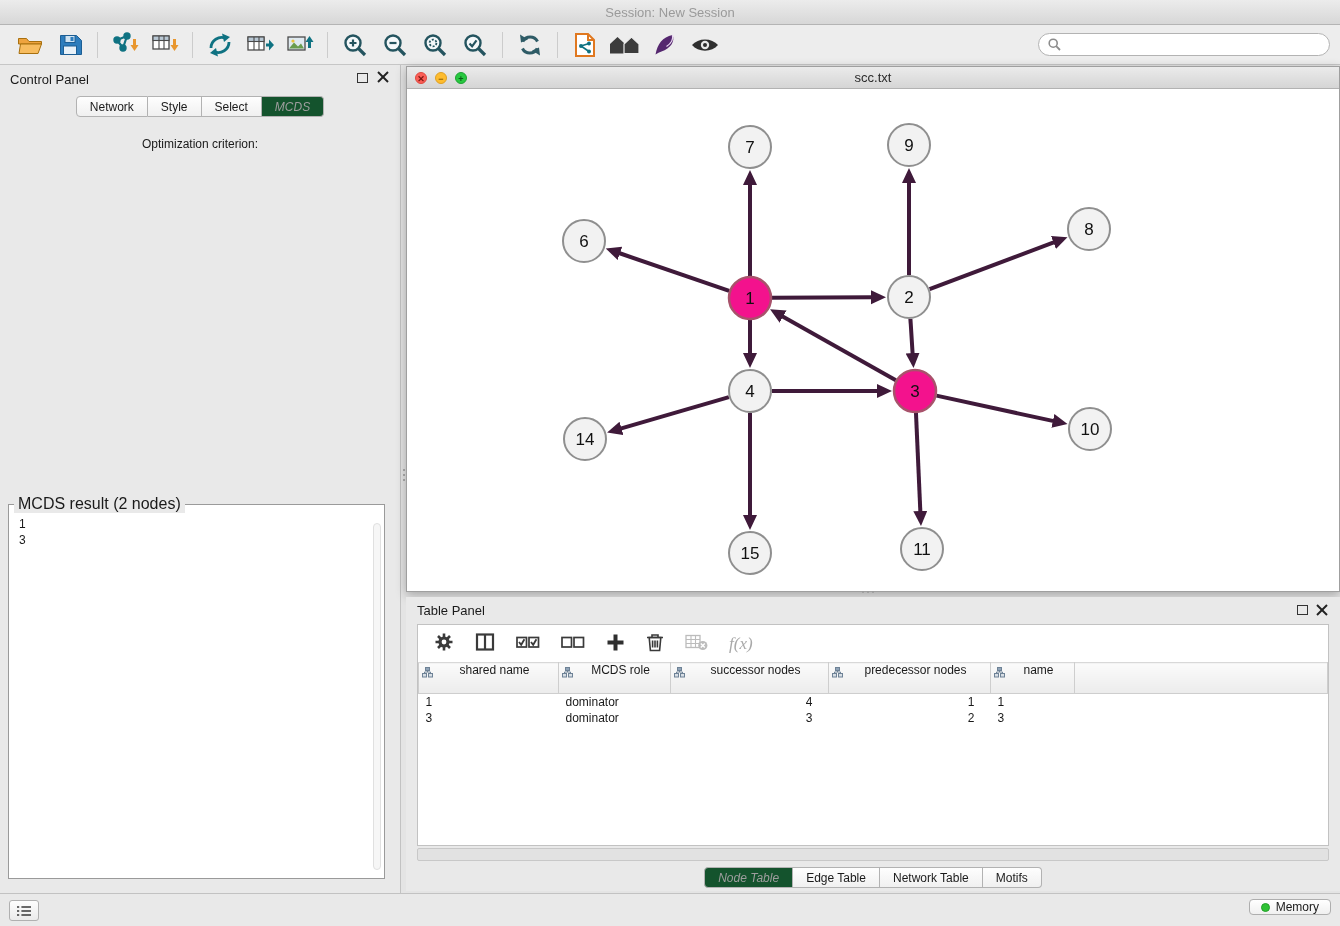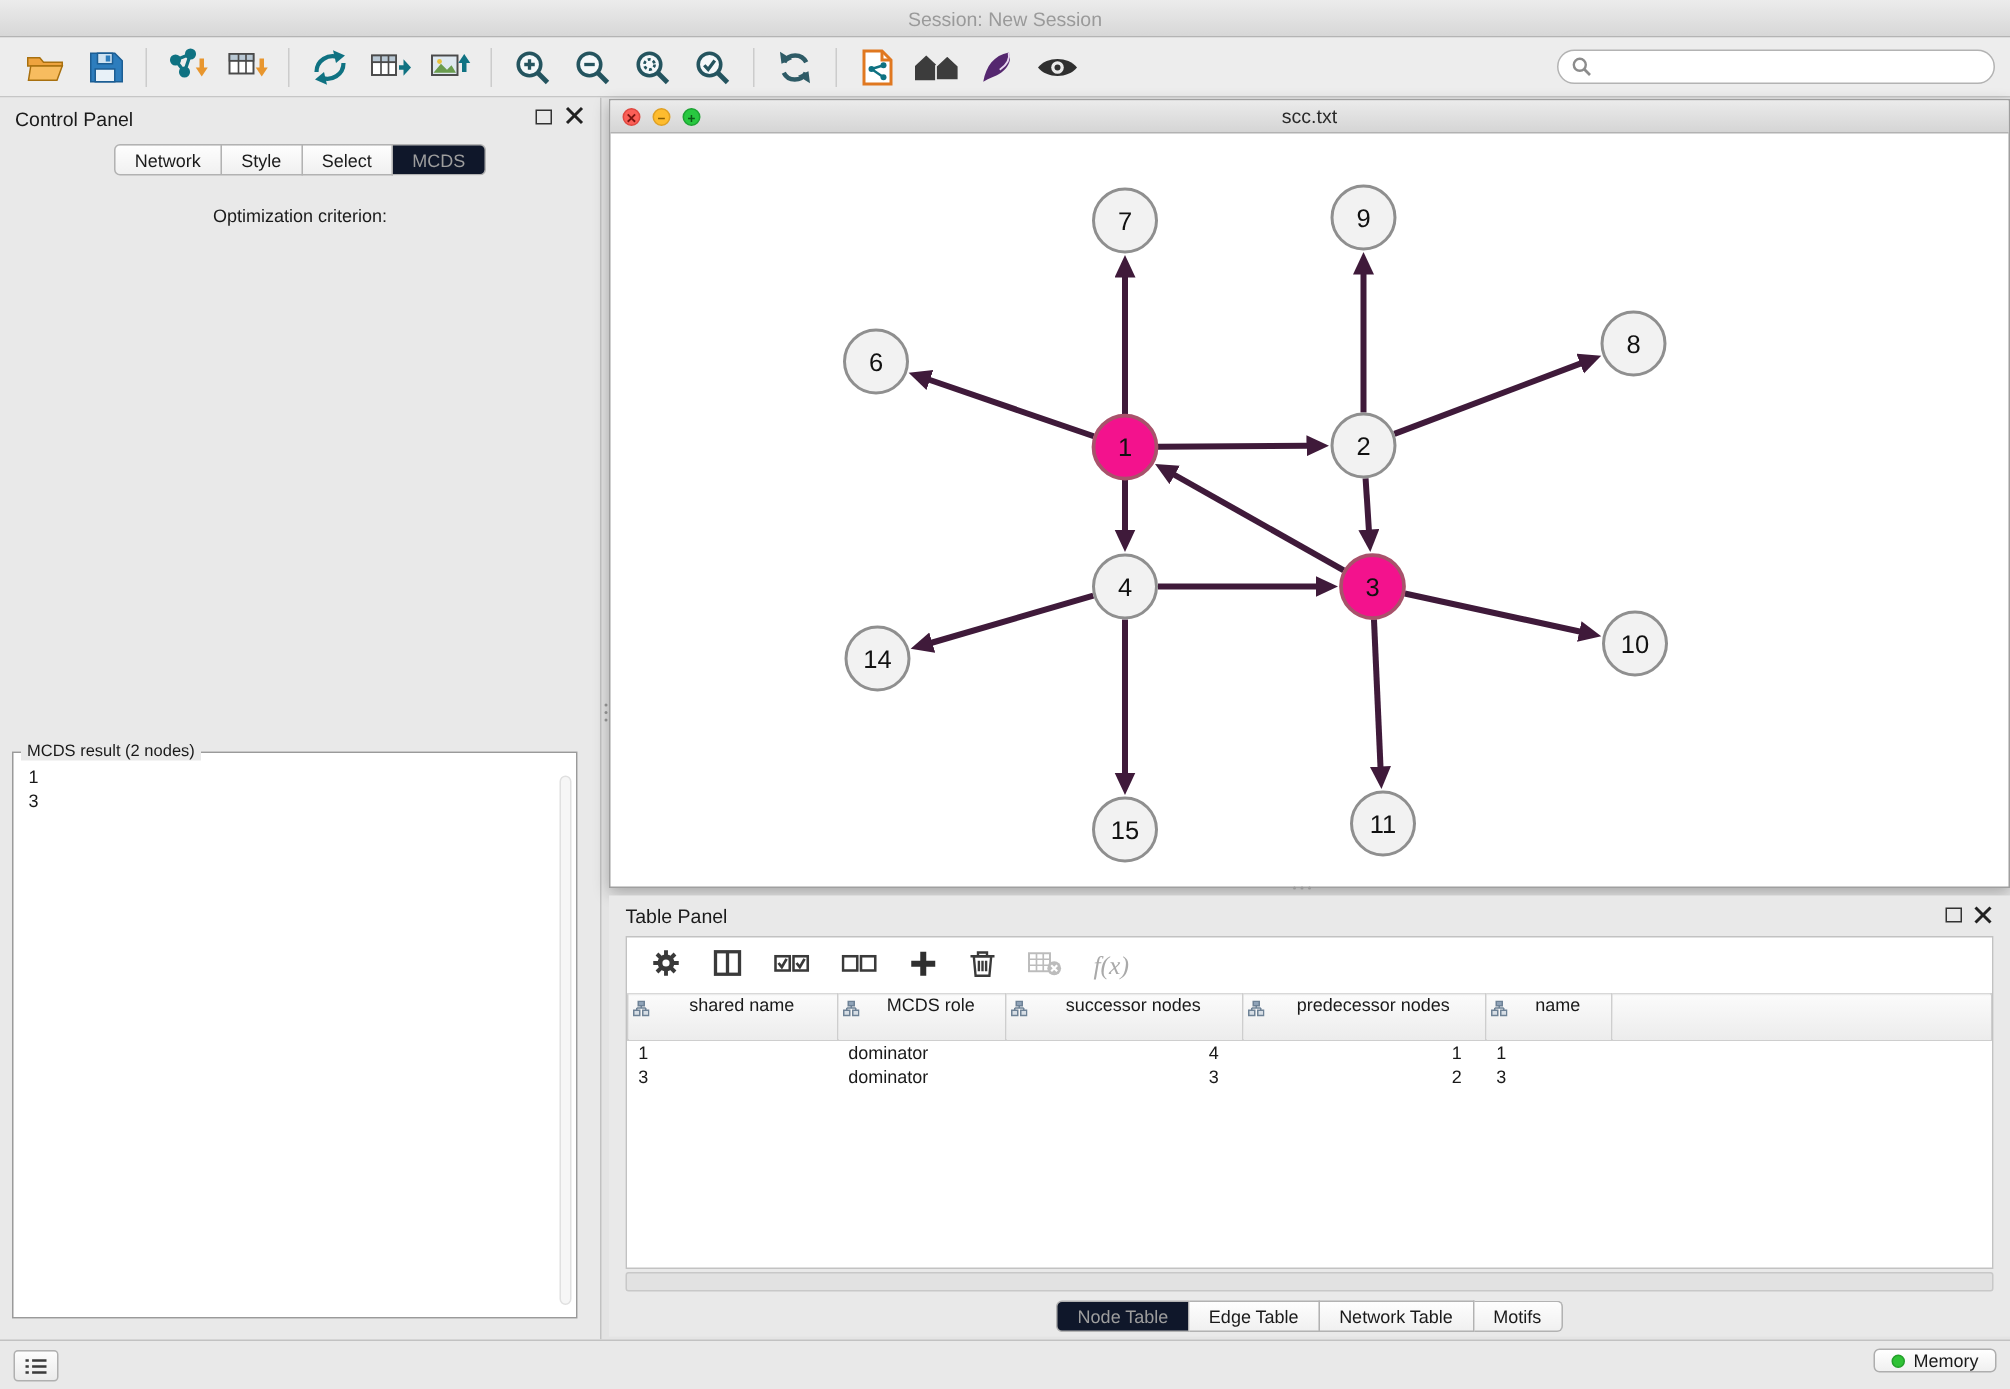"MCDS" .seg button.active { background: #0f172a -> #14532d; font-style: none -> italic }
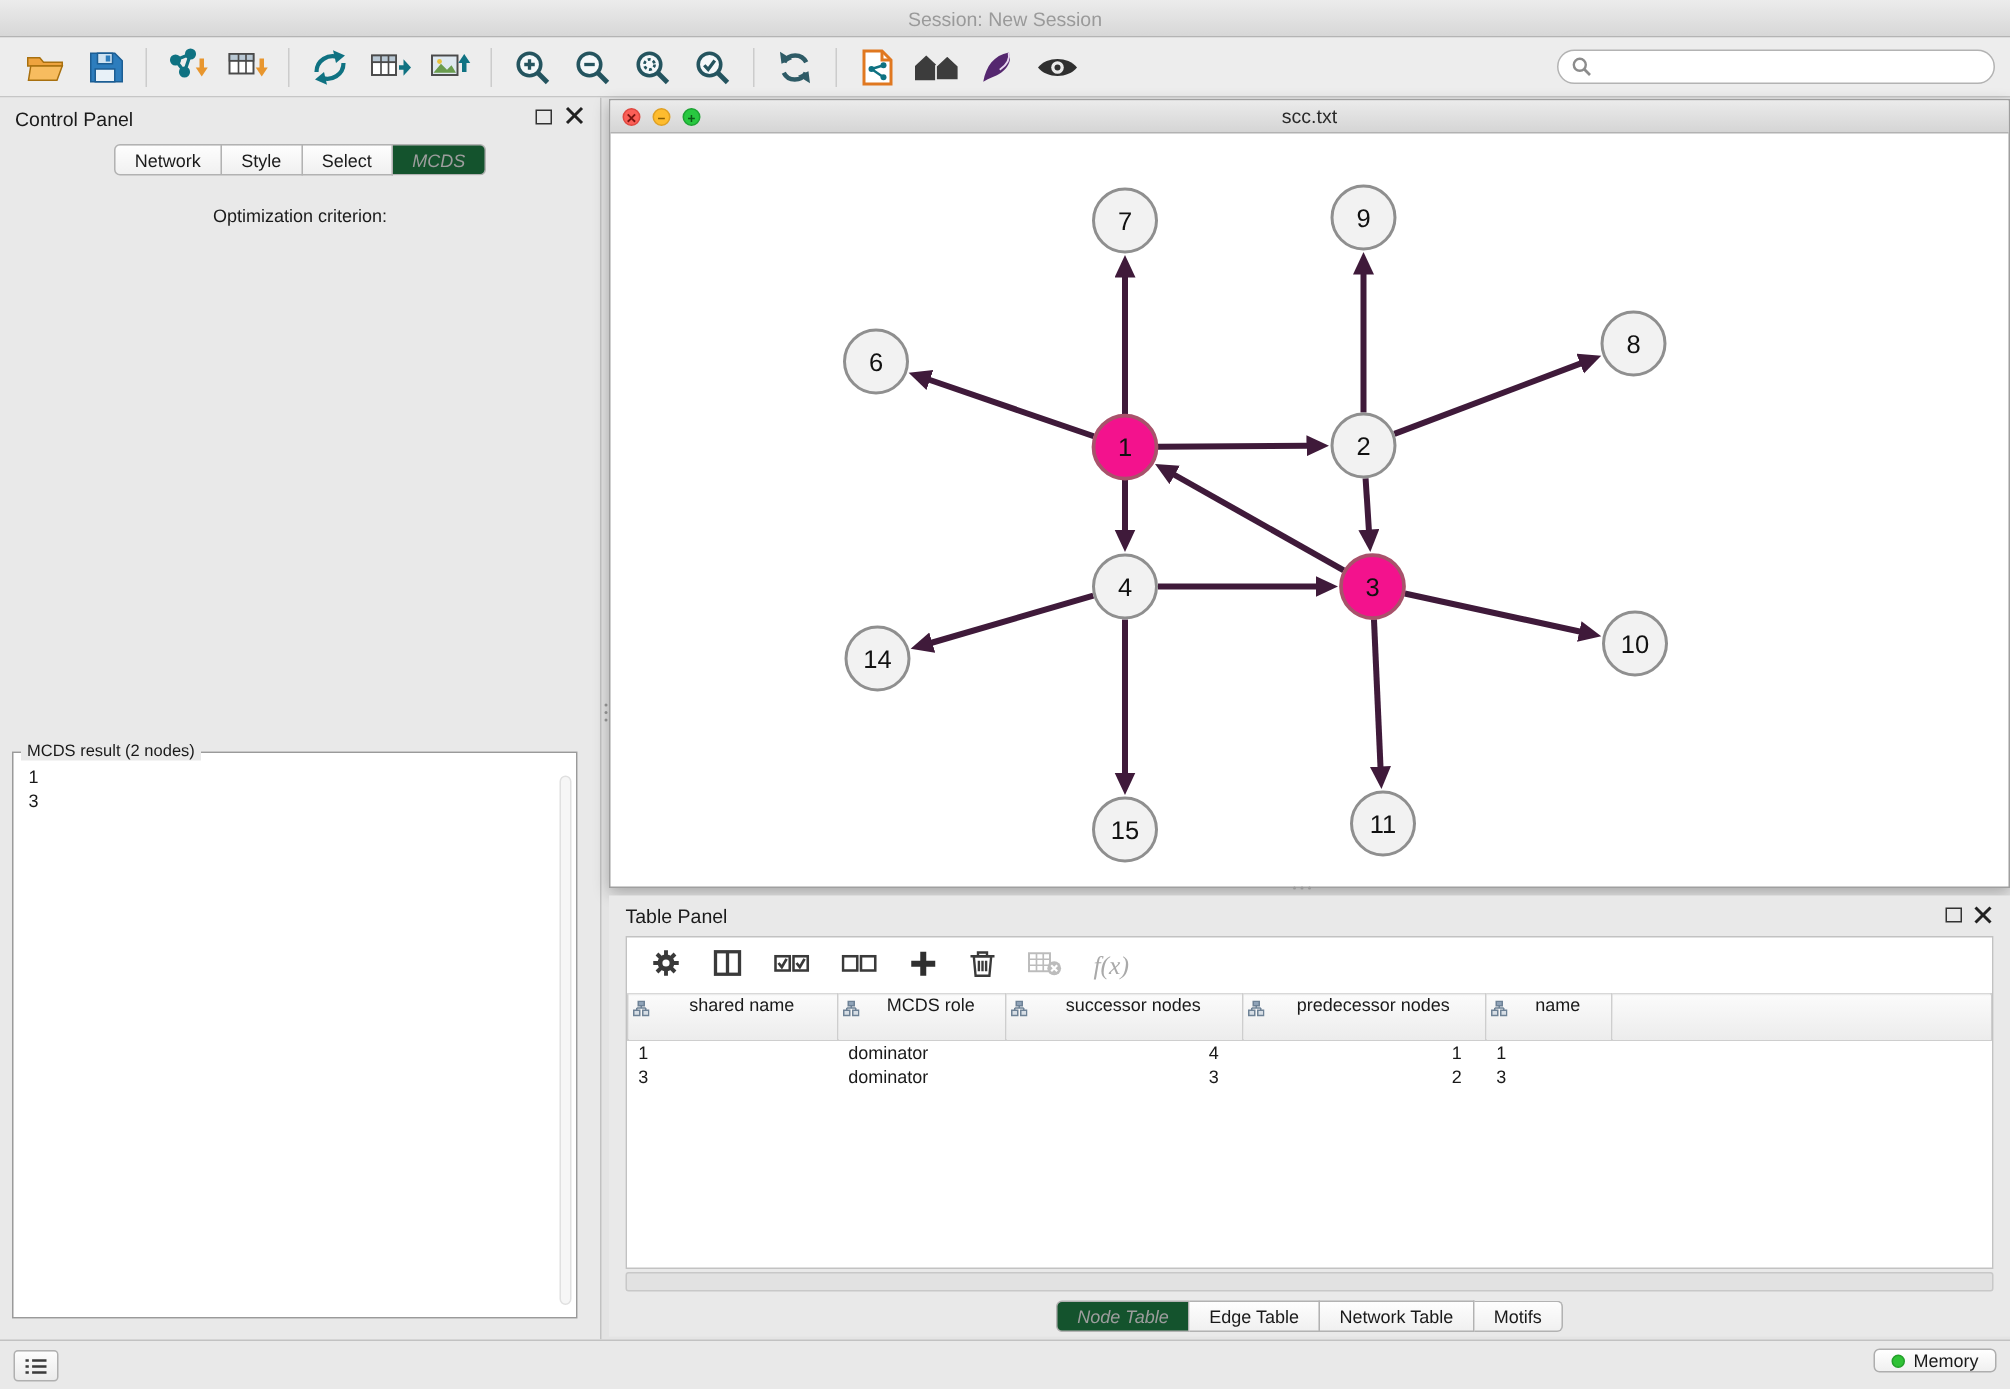"MCDS result (2 nodes)" #mcds-result legend { font-size: 11px -> 16px }
